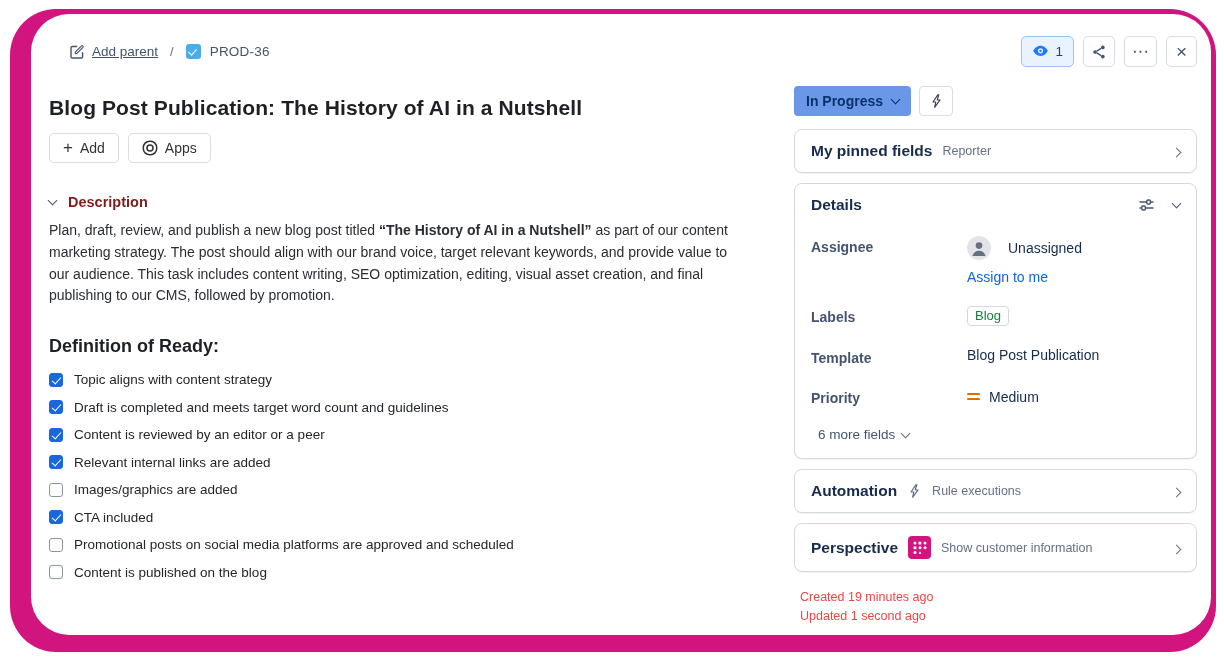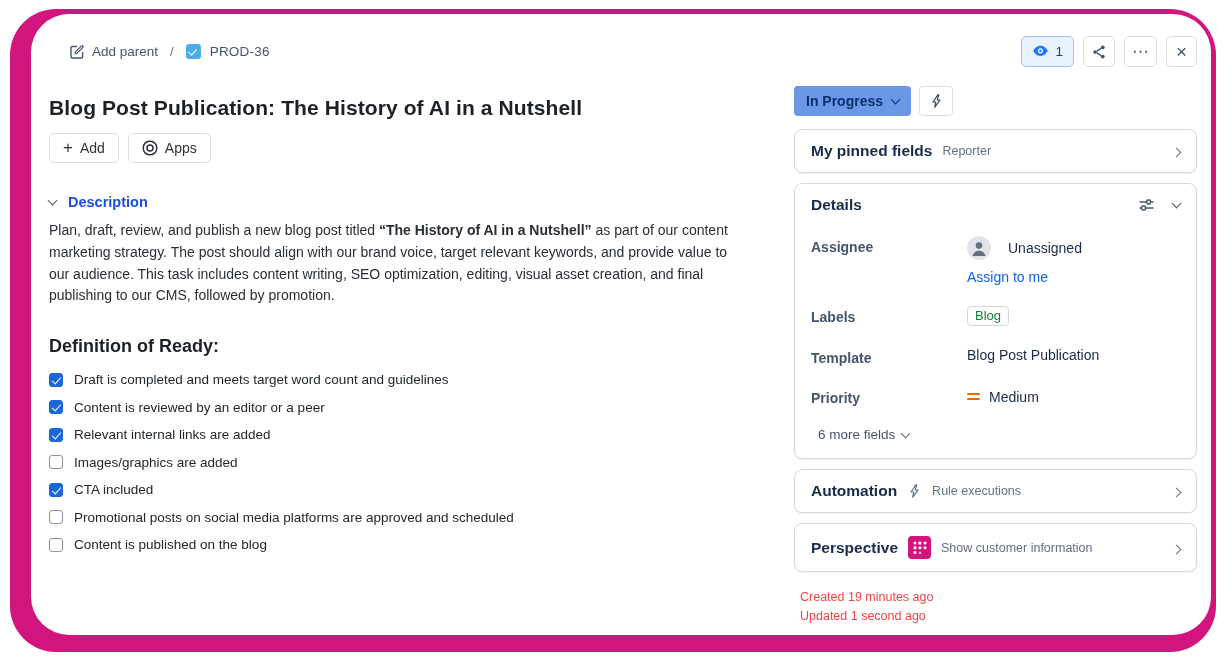"Add parent" .crumb-btn { text-decoration: none -> underline }
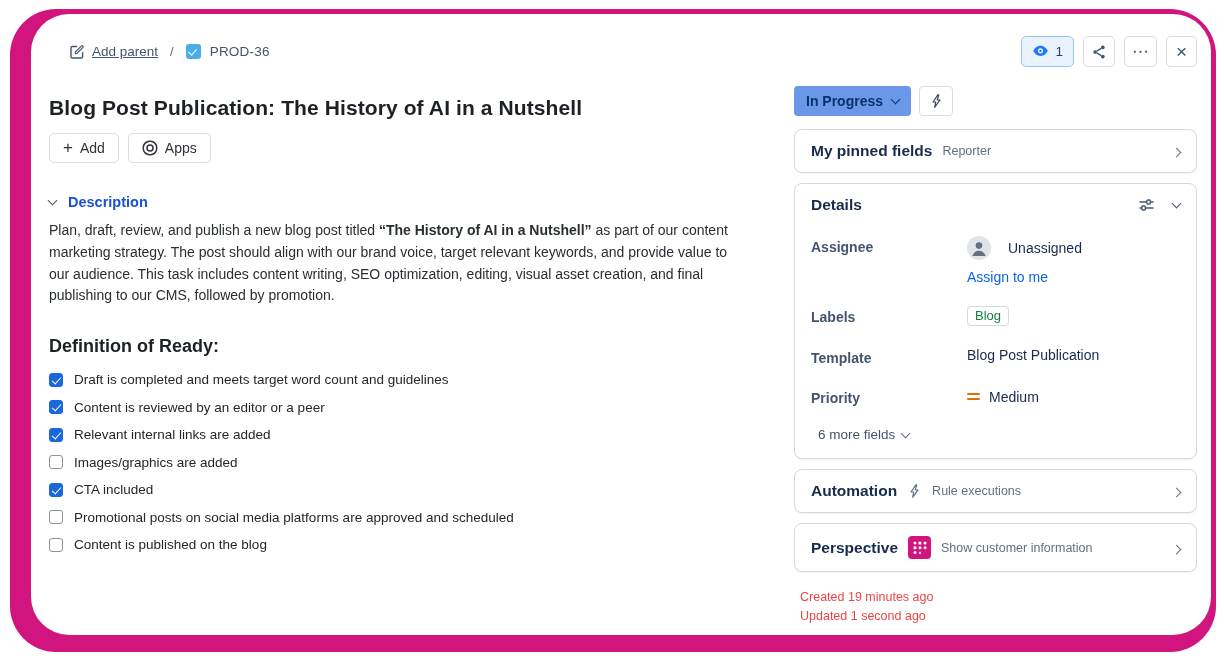"Description" .desc-head .hd { color: #1d4ed8 -> #7f1d1d }
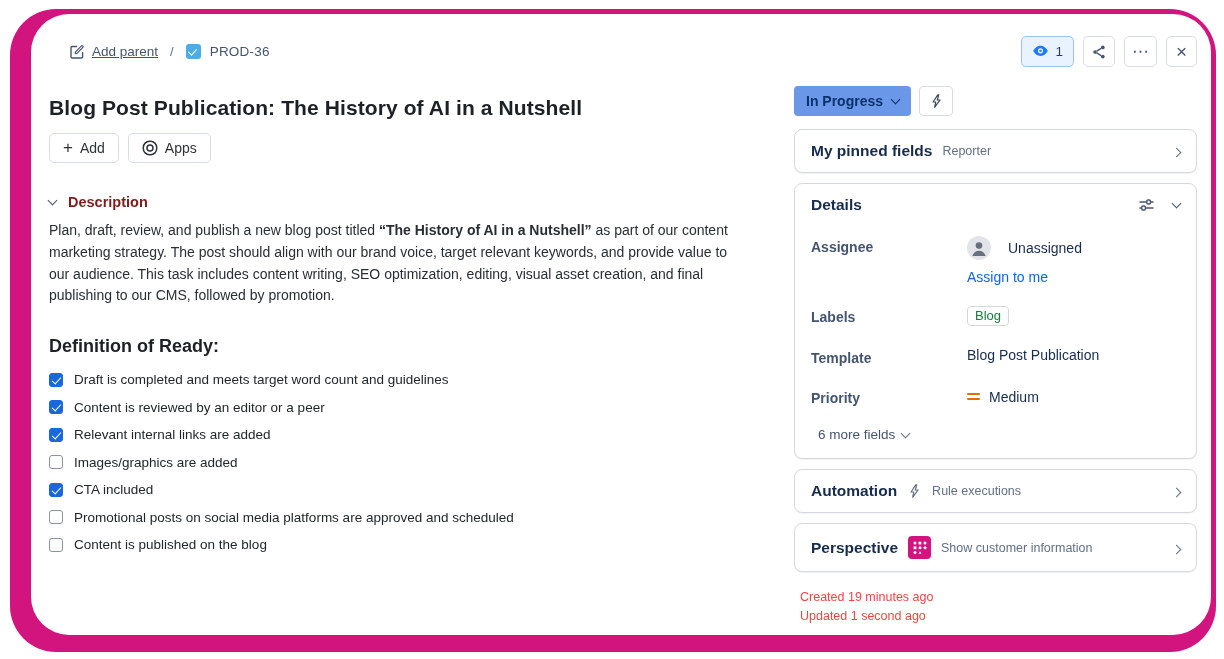"Topic aligns with content strategy" div.check-row { html: none -> <div> <span></span> <span>Topic aligns with content strategy</span> </div> }
